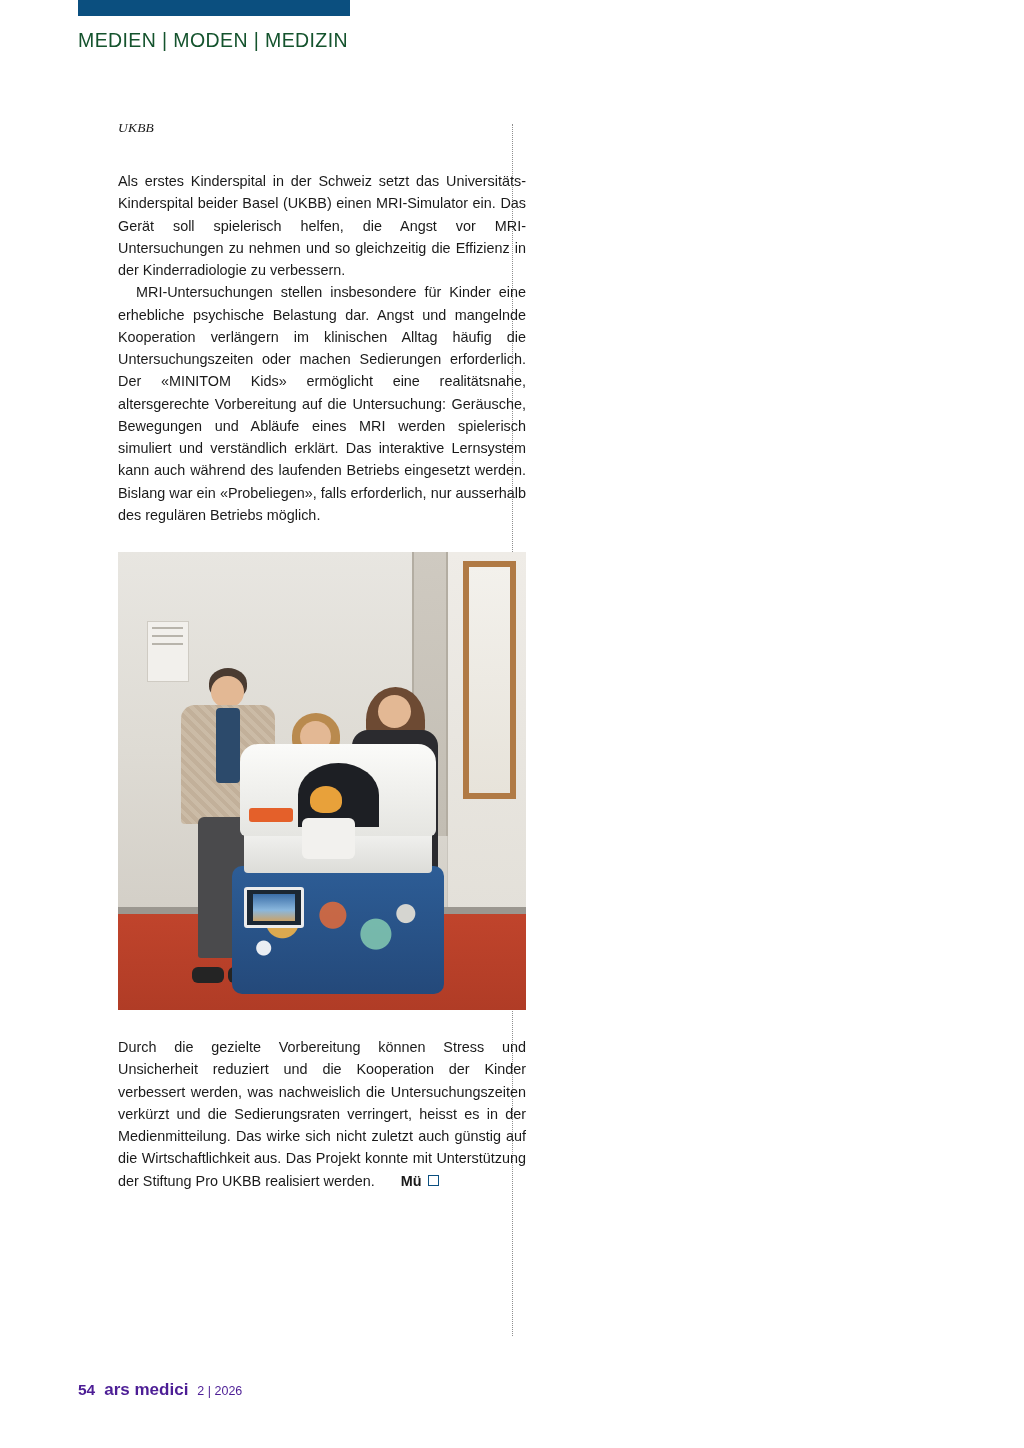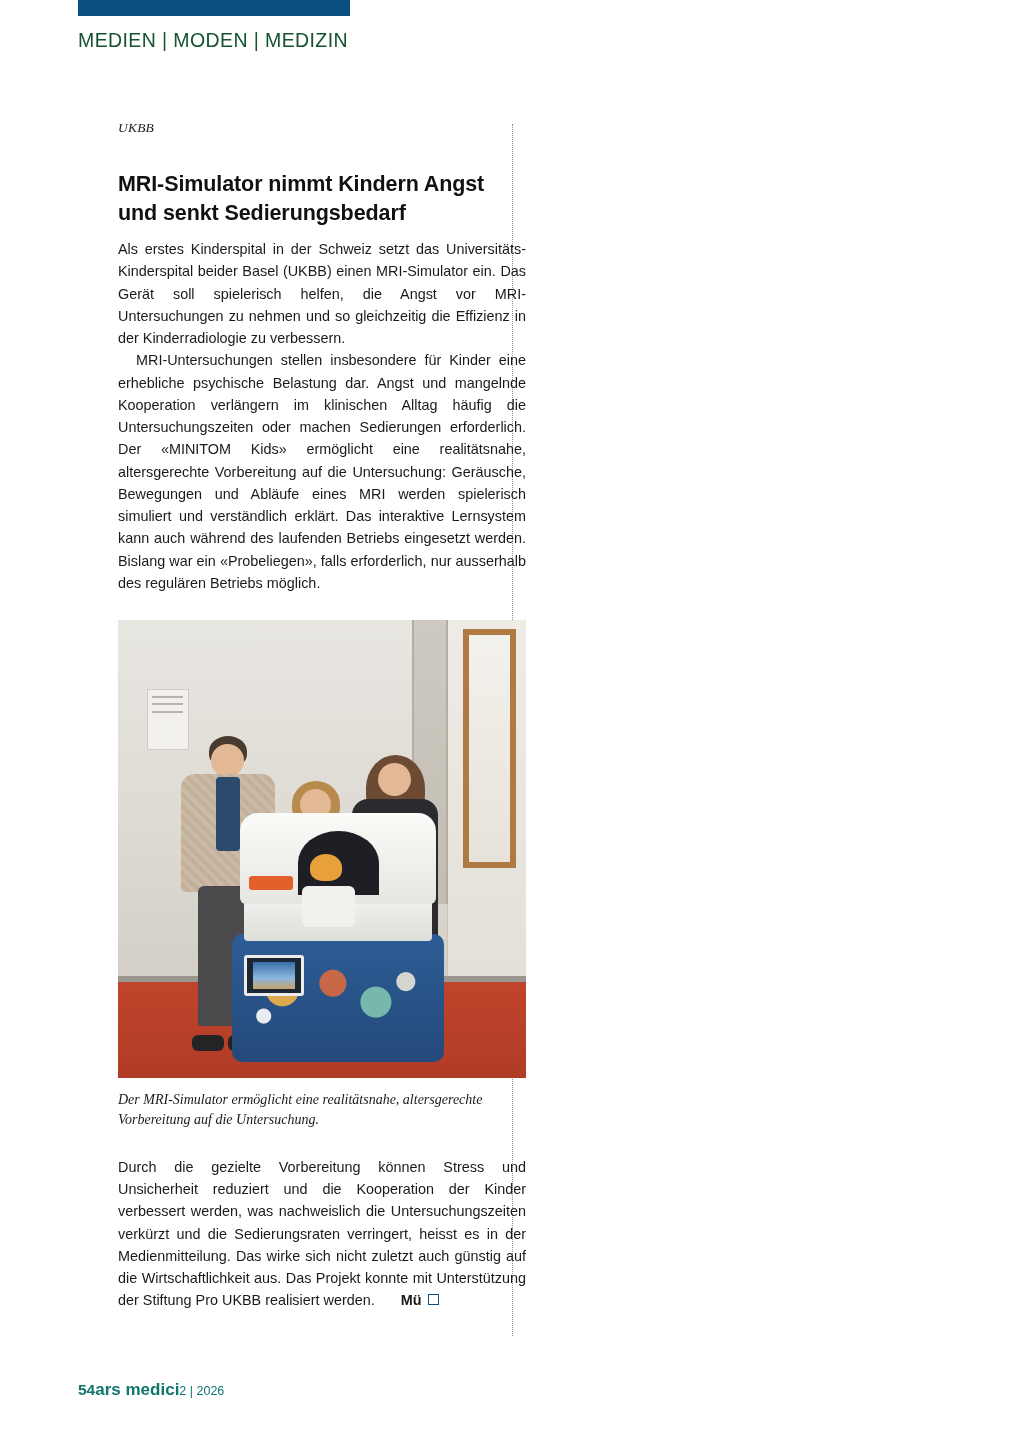"MRI-Simulator nimmt Kindern Angst und" h1.headline { html: <h1>MRI-Simulator nimmt Kindern Angst und senkt Sedierungsbedarf</h1> -> none }
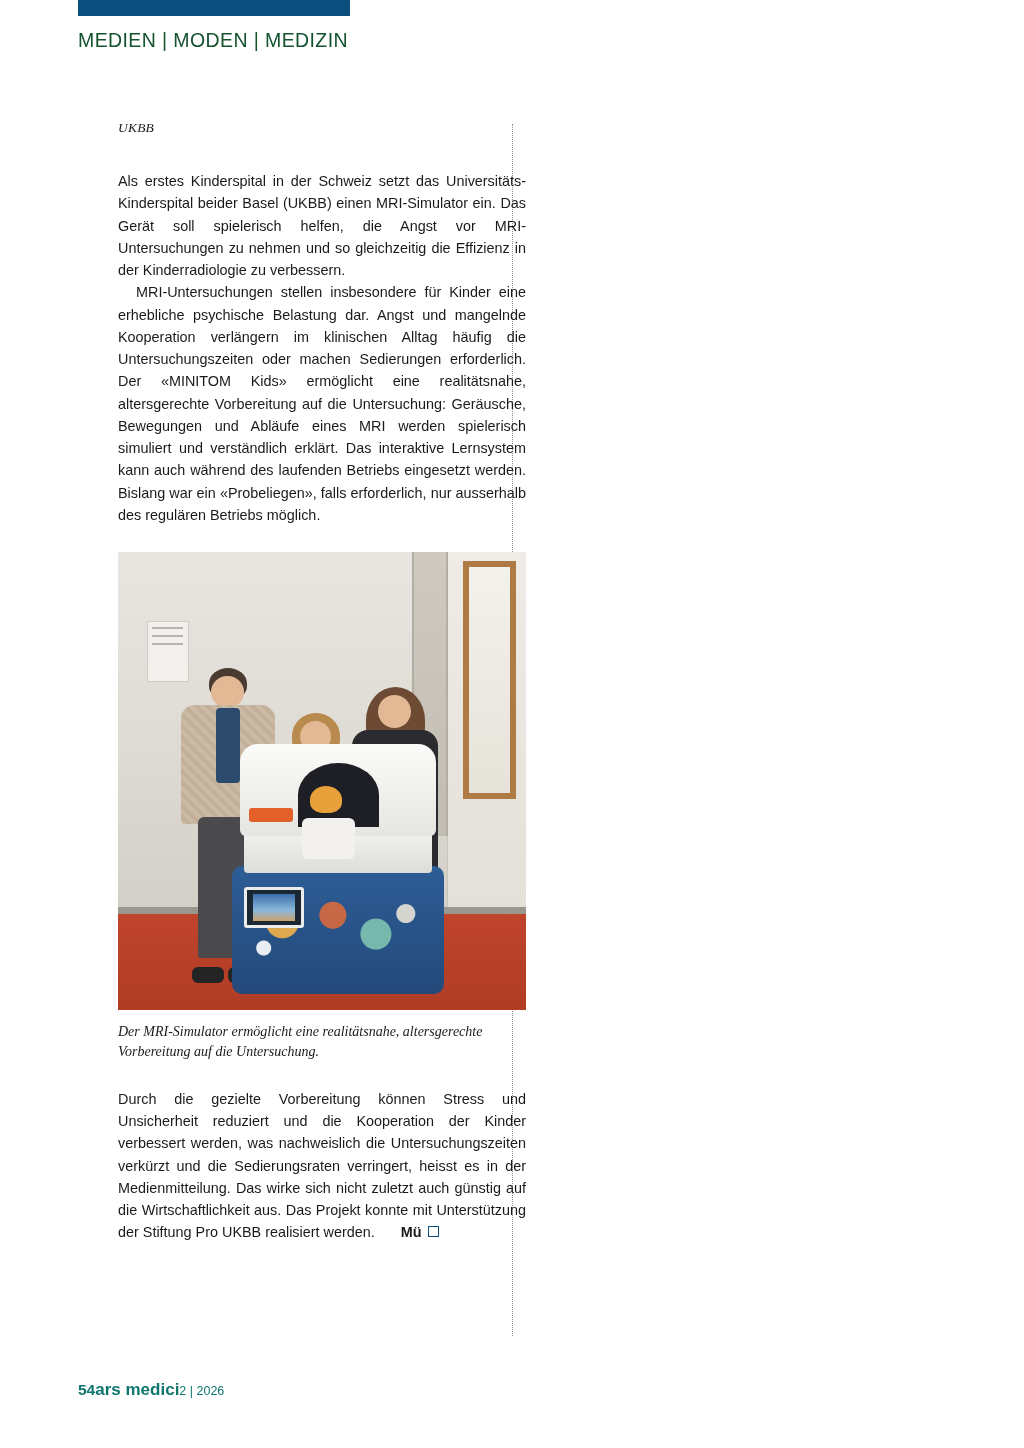"Der MRI-Simulator ermöglicht eine" div.caption { html: <div>Der MRI-Simulator ermöglicht eine realitätsnahe, altersgerechte Vorbereitung auf die Untersuchung.</div> -> none }
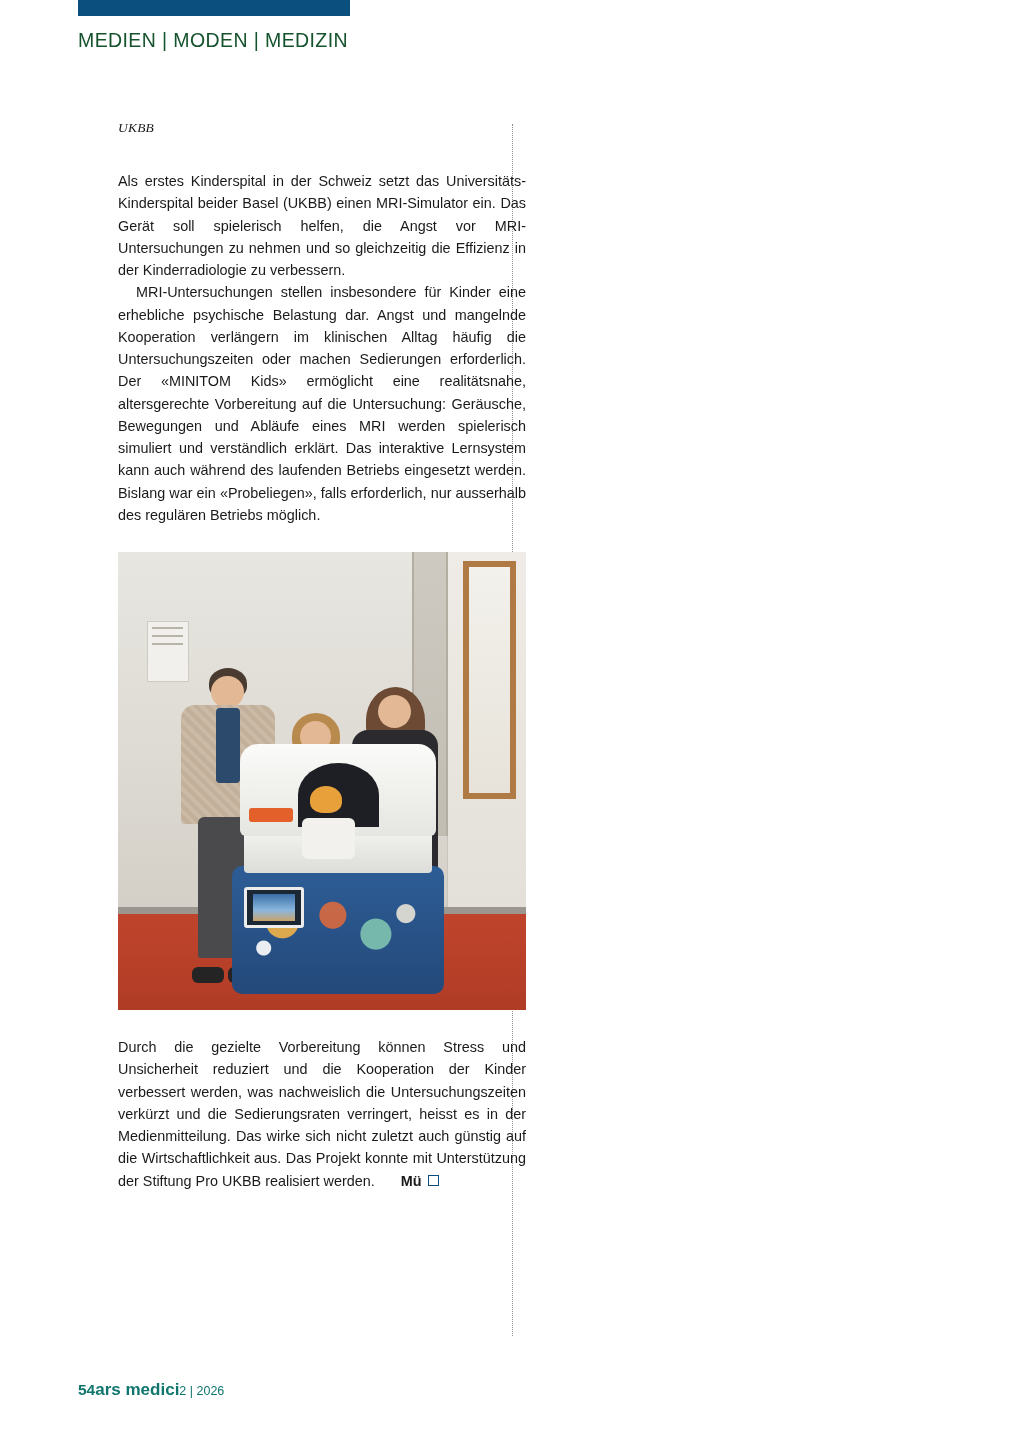"54" .footer { color: #0f766e -> #4c1d95; gap: none -> 9px }
